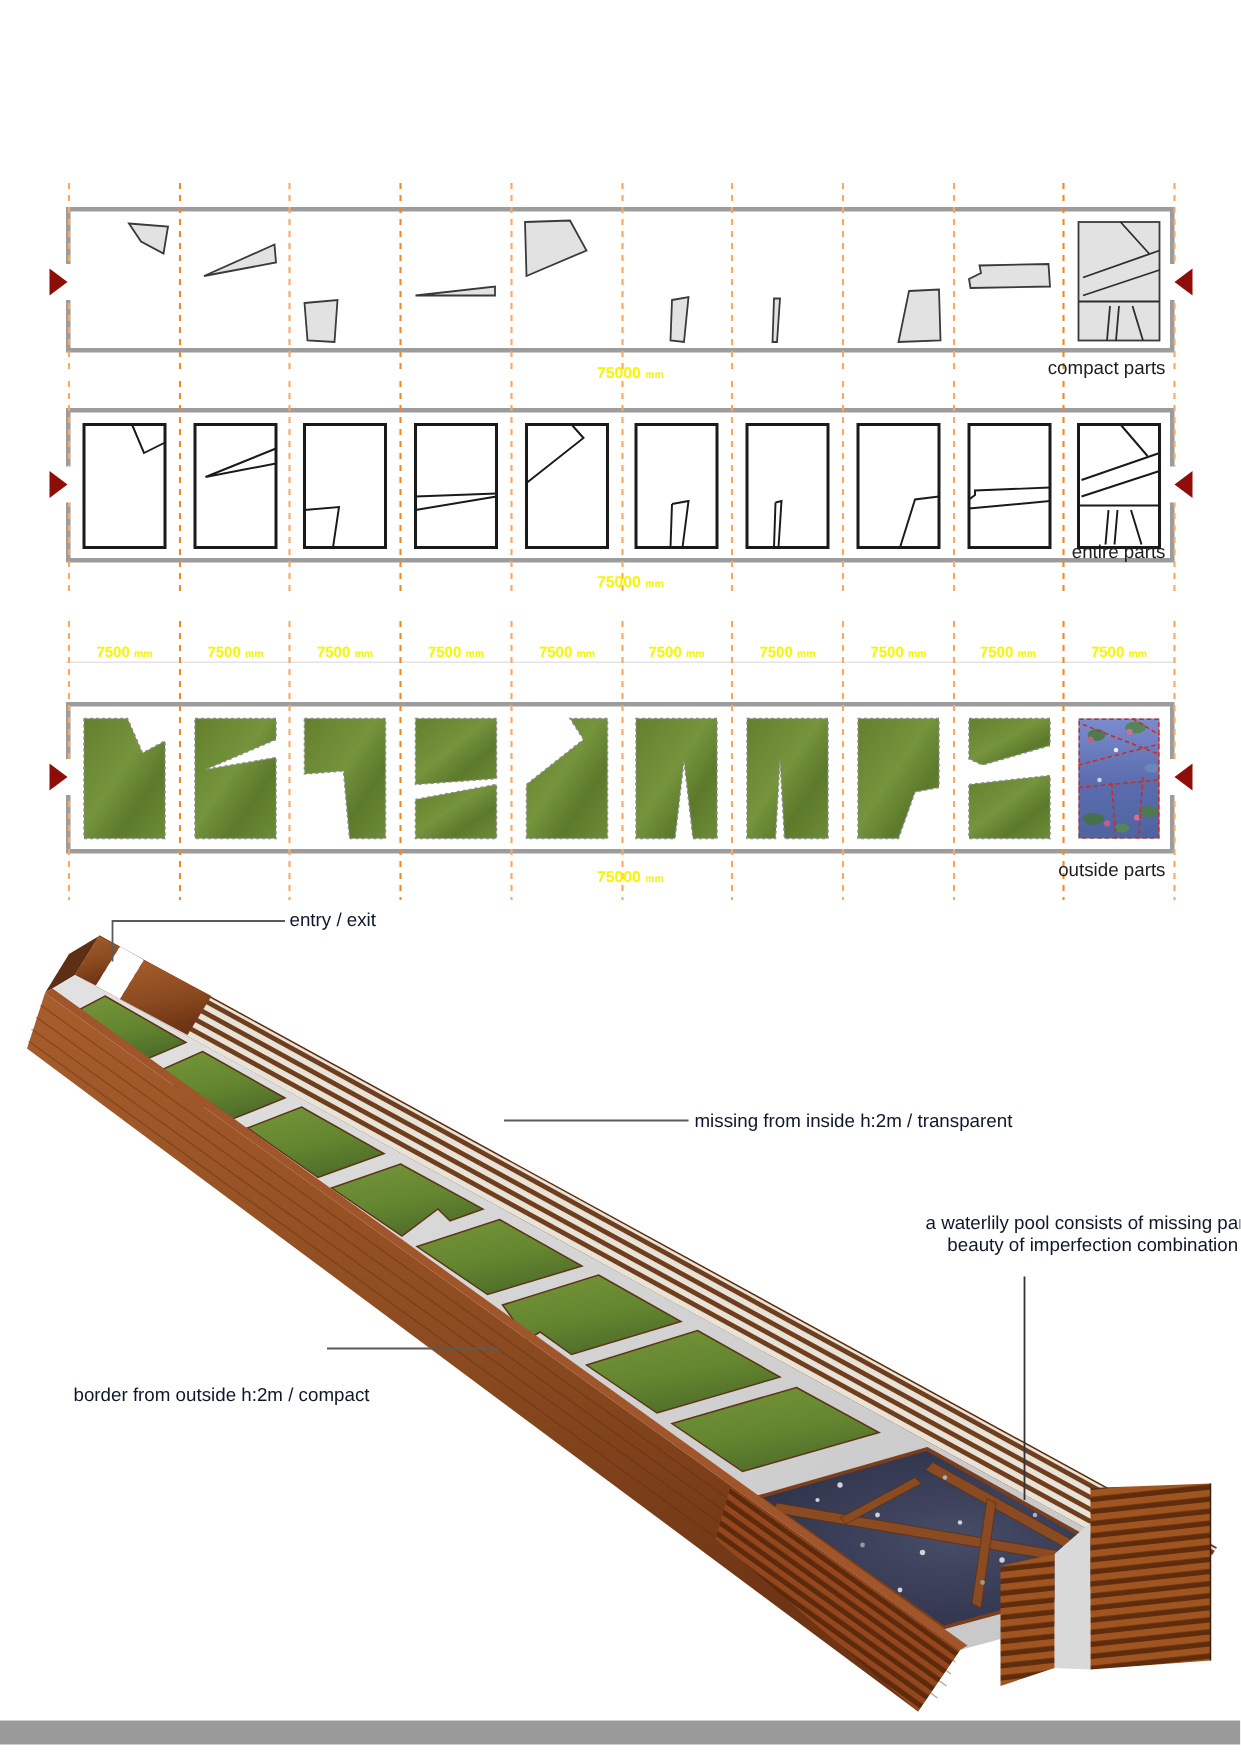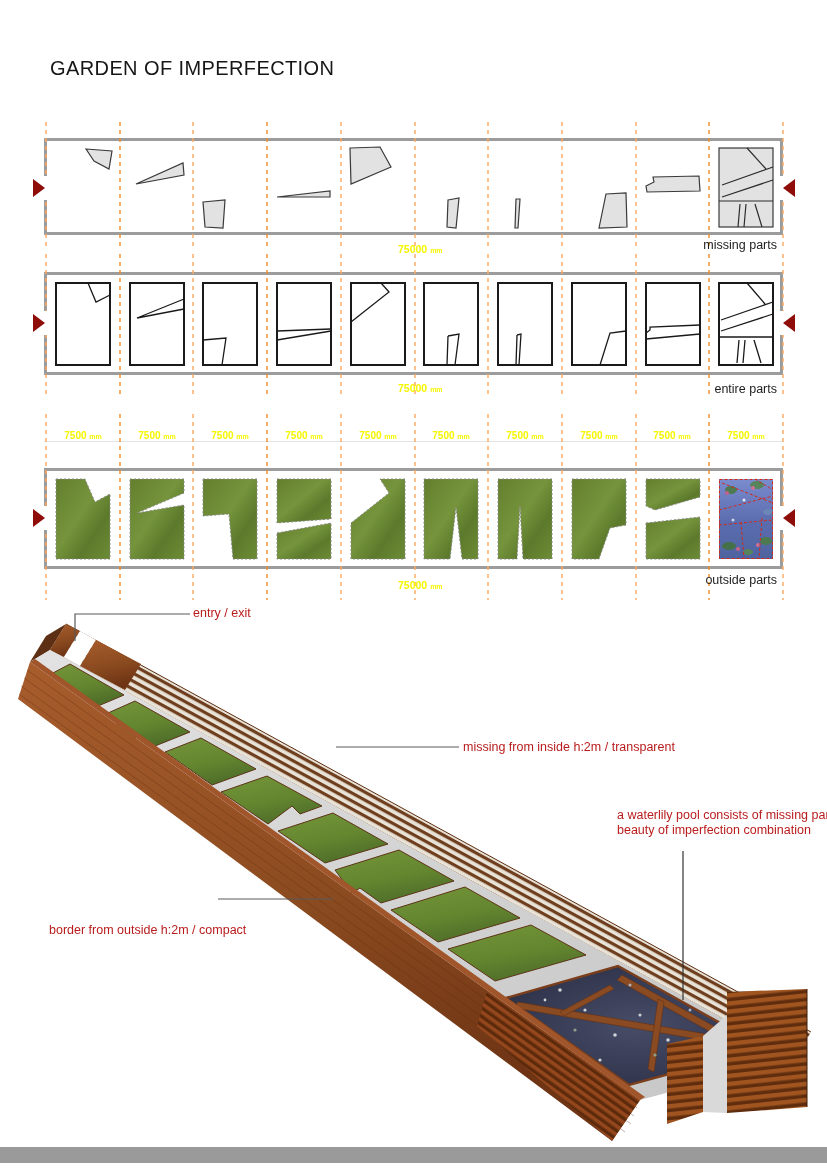"GARDEN OF IMPERFECTION" div.title { html: <div>GARDEN OF IMPERFECTION</div> -> none }
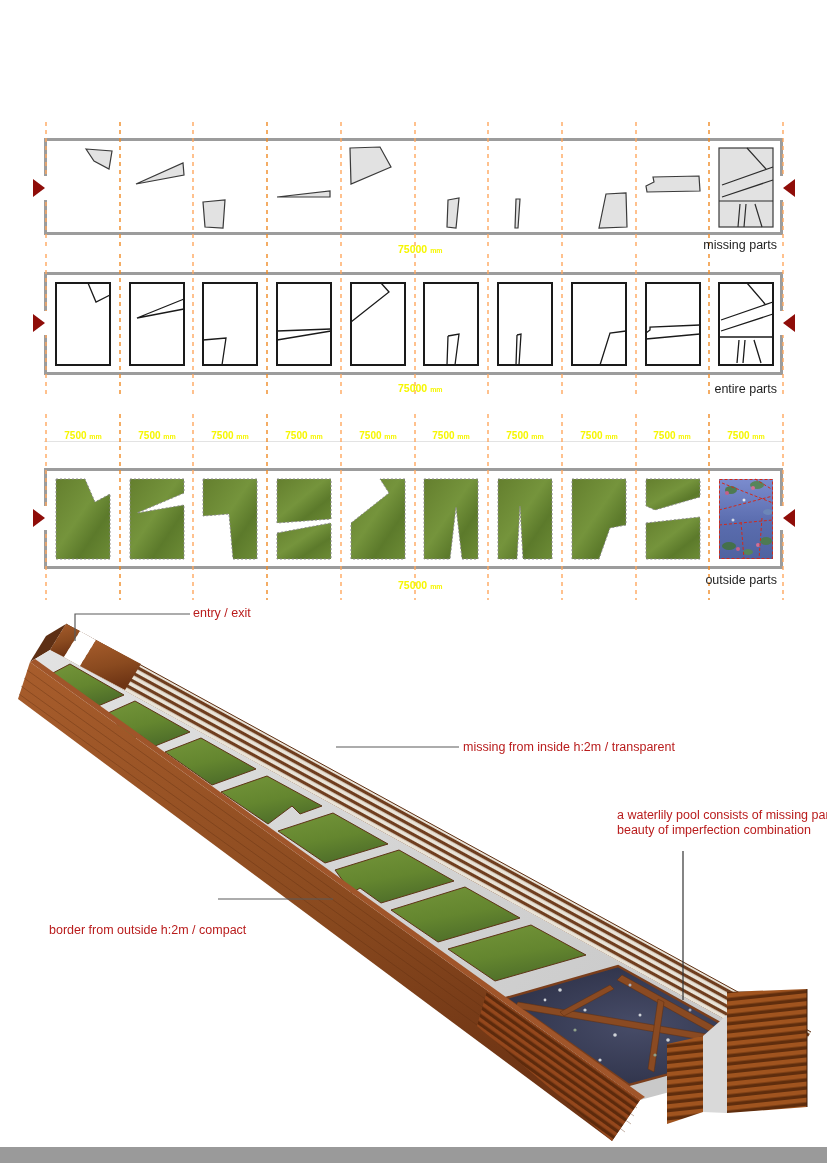"missing parts" div.striplabel { text: missing -> compact }
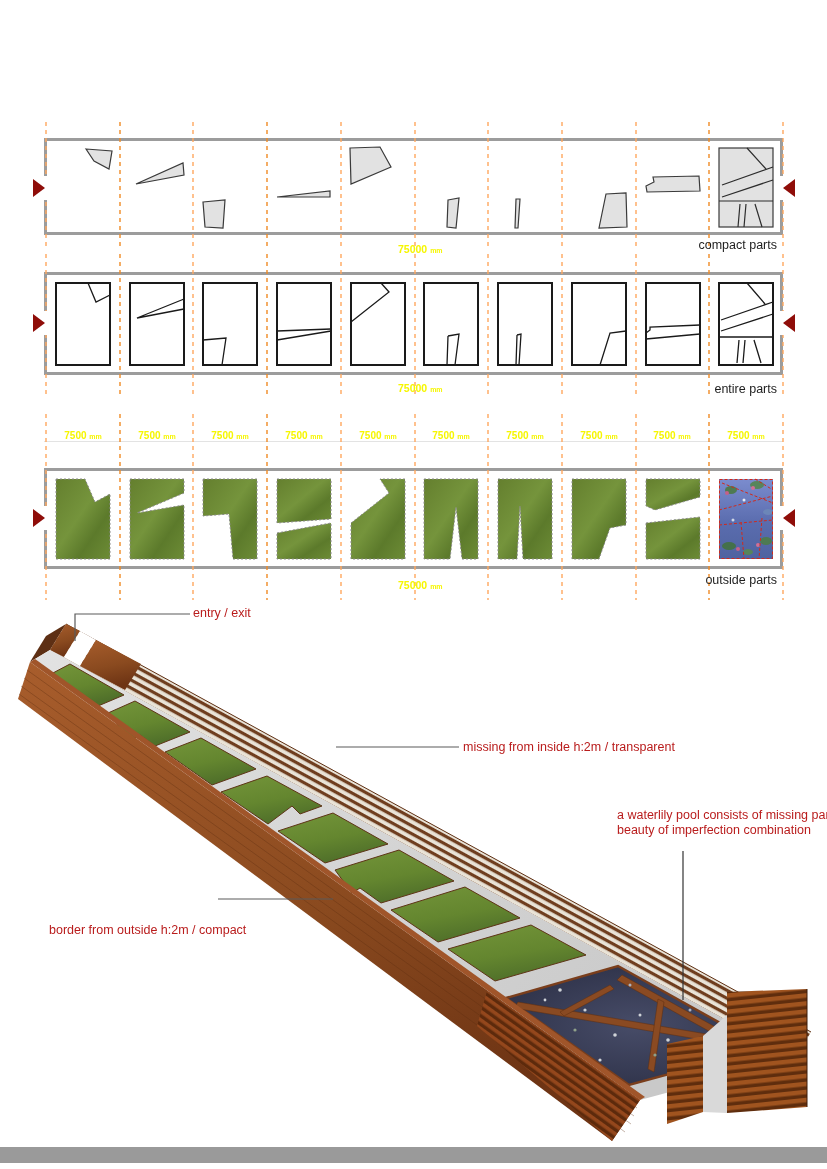"entire parts" div.striplabel { top: 382px -> 361px }
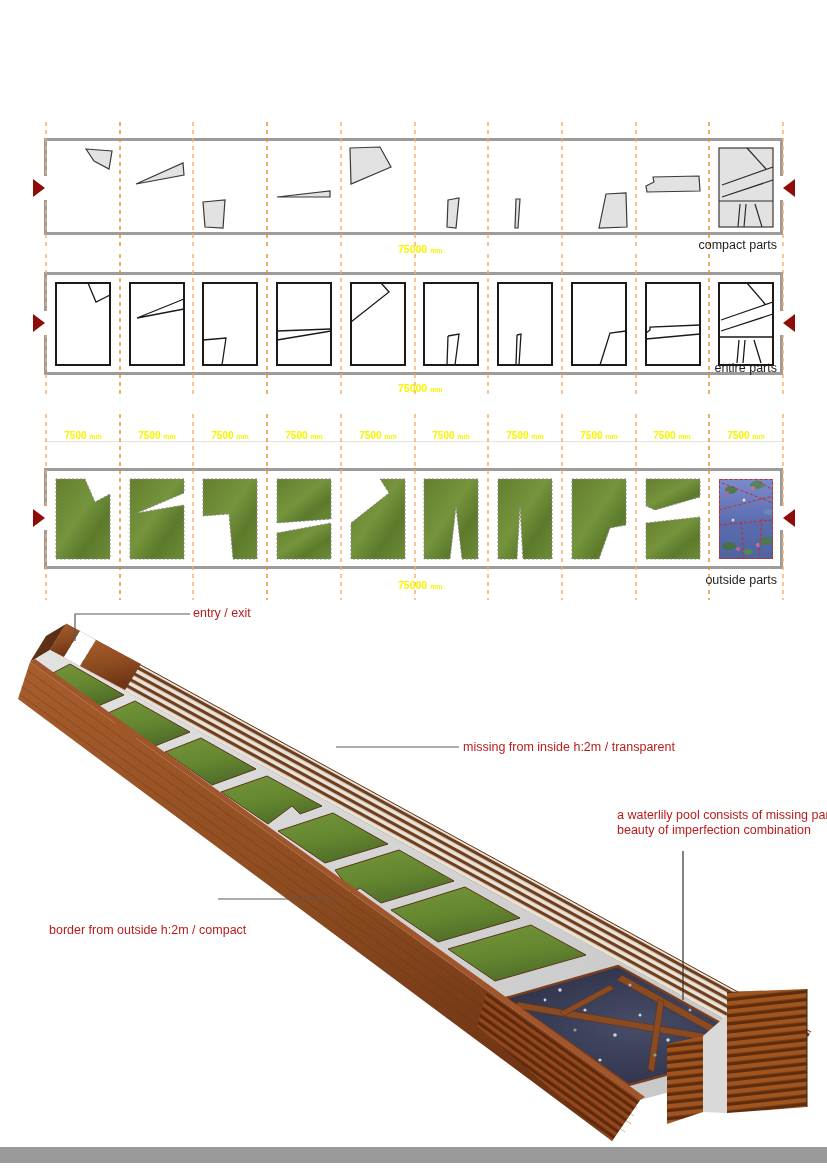"entry / exit" .anno { color: #b91c1c -> #0f172a; text-align: none -> center }
